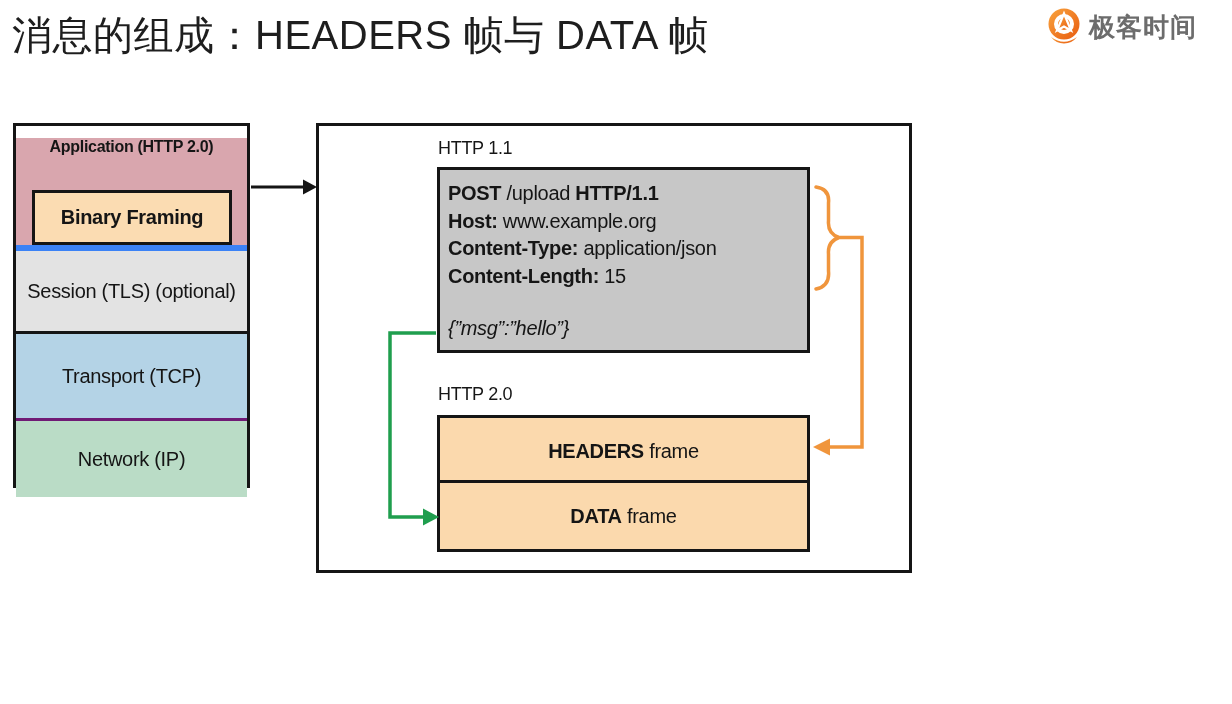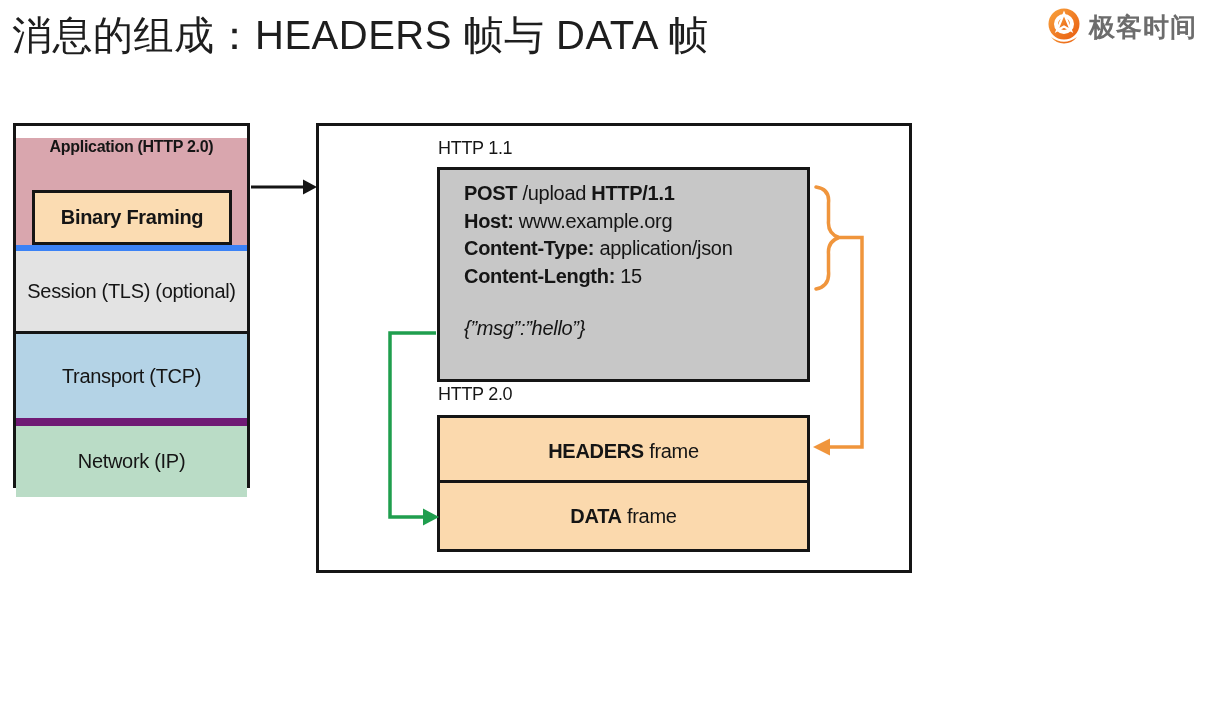"POST /upload HTTP/1.1" .reqbox { height: 215px -> 186px; padding: 10px 0 0 24px -> 10px 0 0 8px }
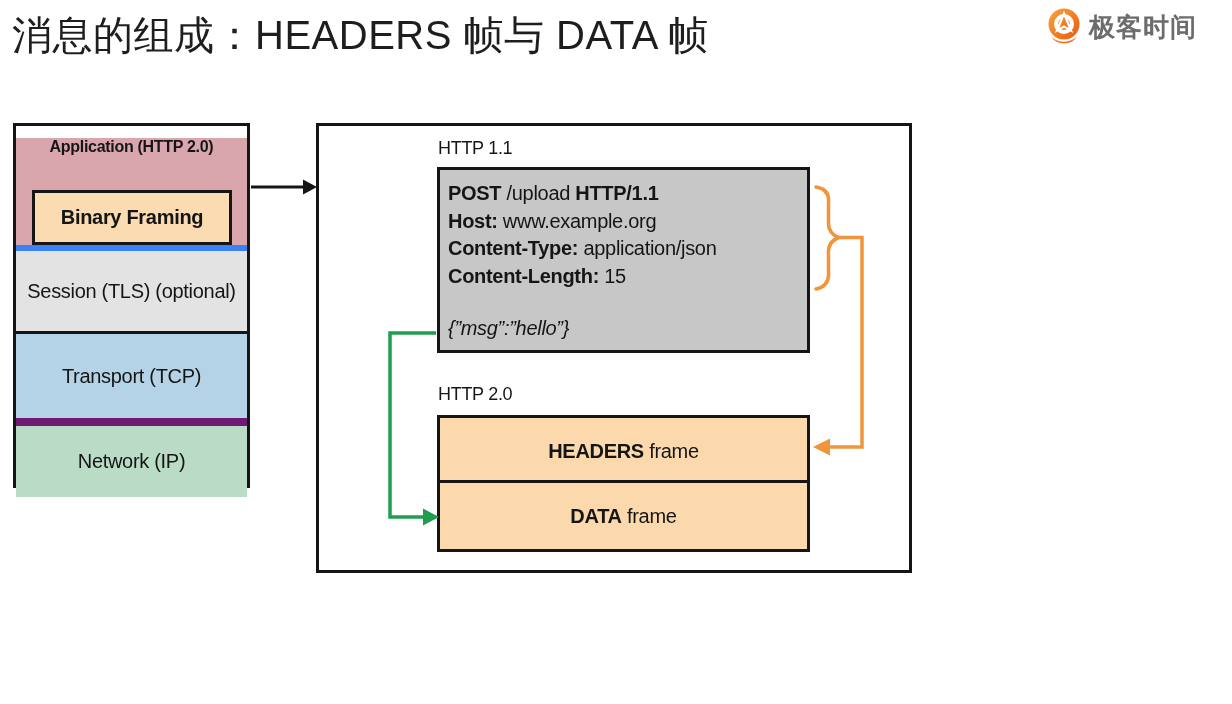"Network (IP)" .layer-network { border-top: 8px solid #701a75 -> 3px solid #701a75 }
